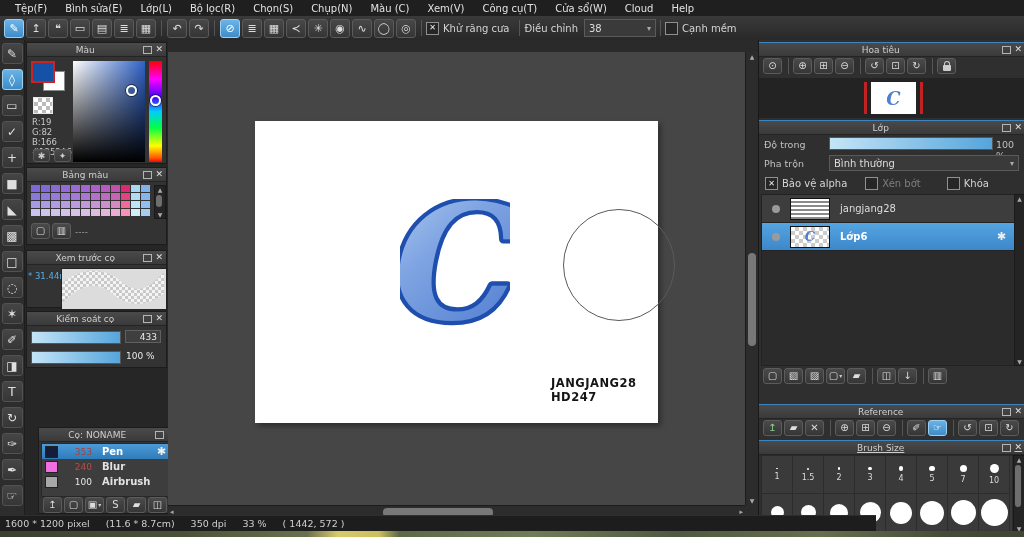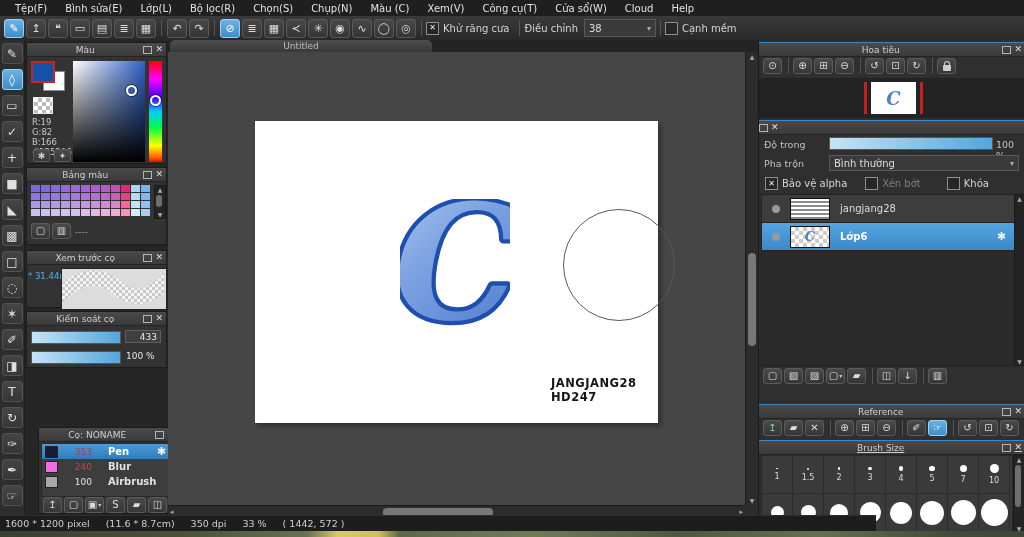"Untitled" div.tabbar { html: <div> <div>Untitled</div> </div> -> none }
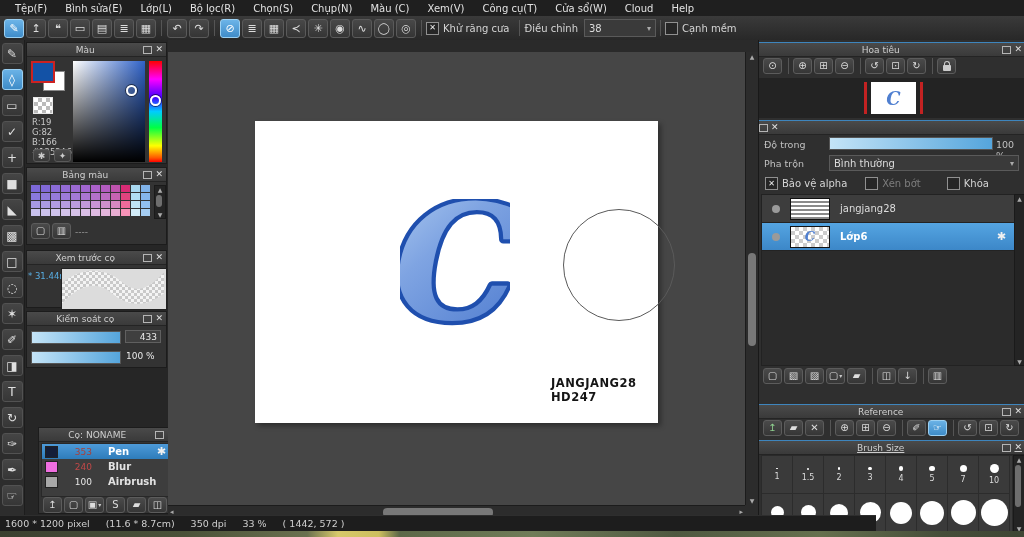"Lớp" span.t { html: none -> <span>Lớp</span> }
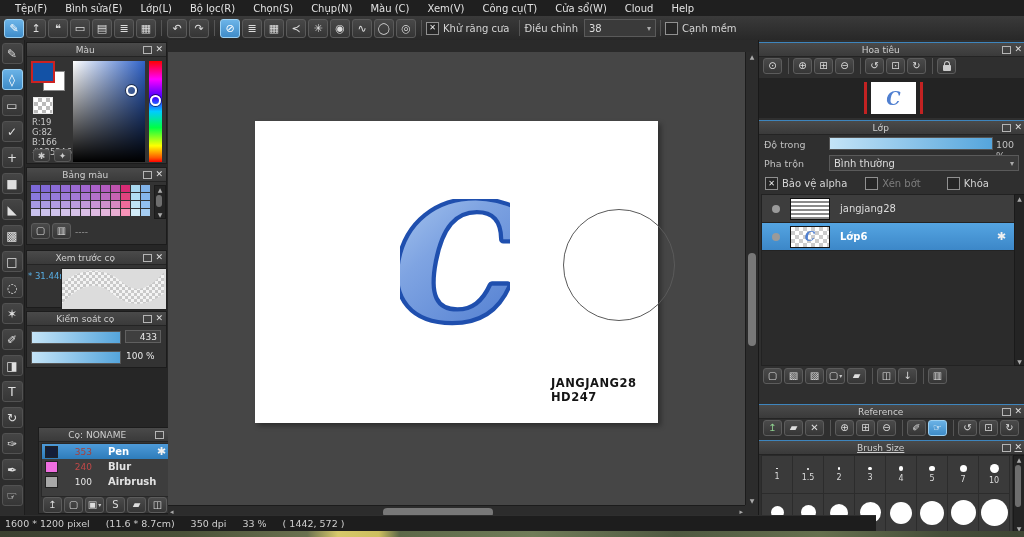"Pen" .br-name { margin-left: 6px -> none }
